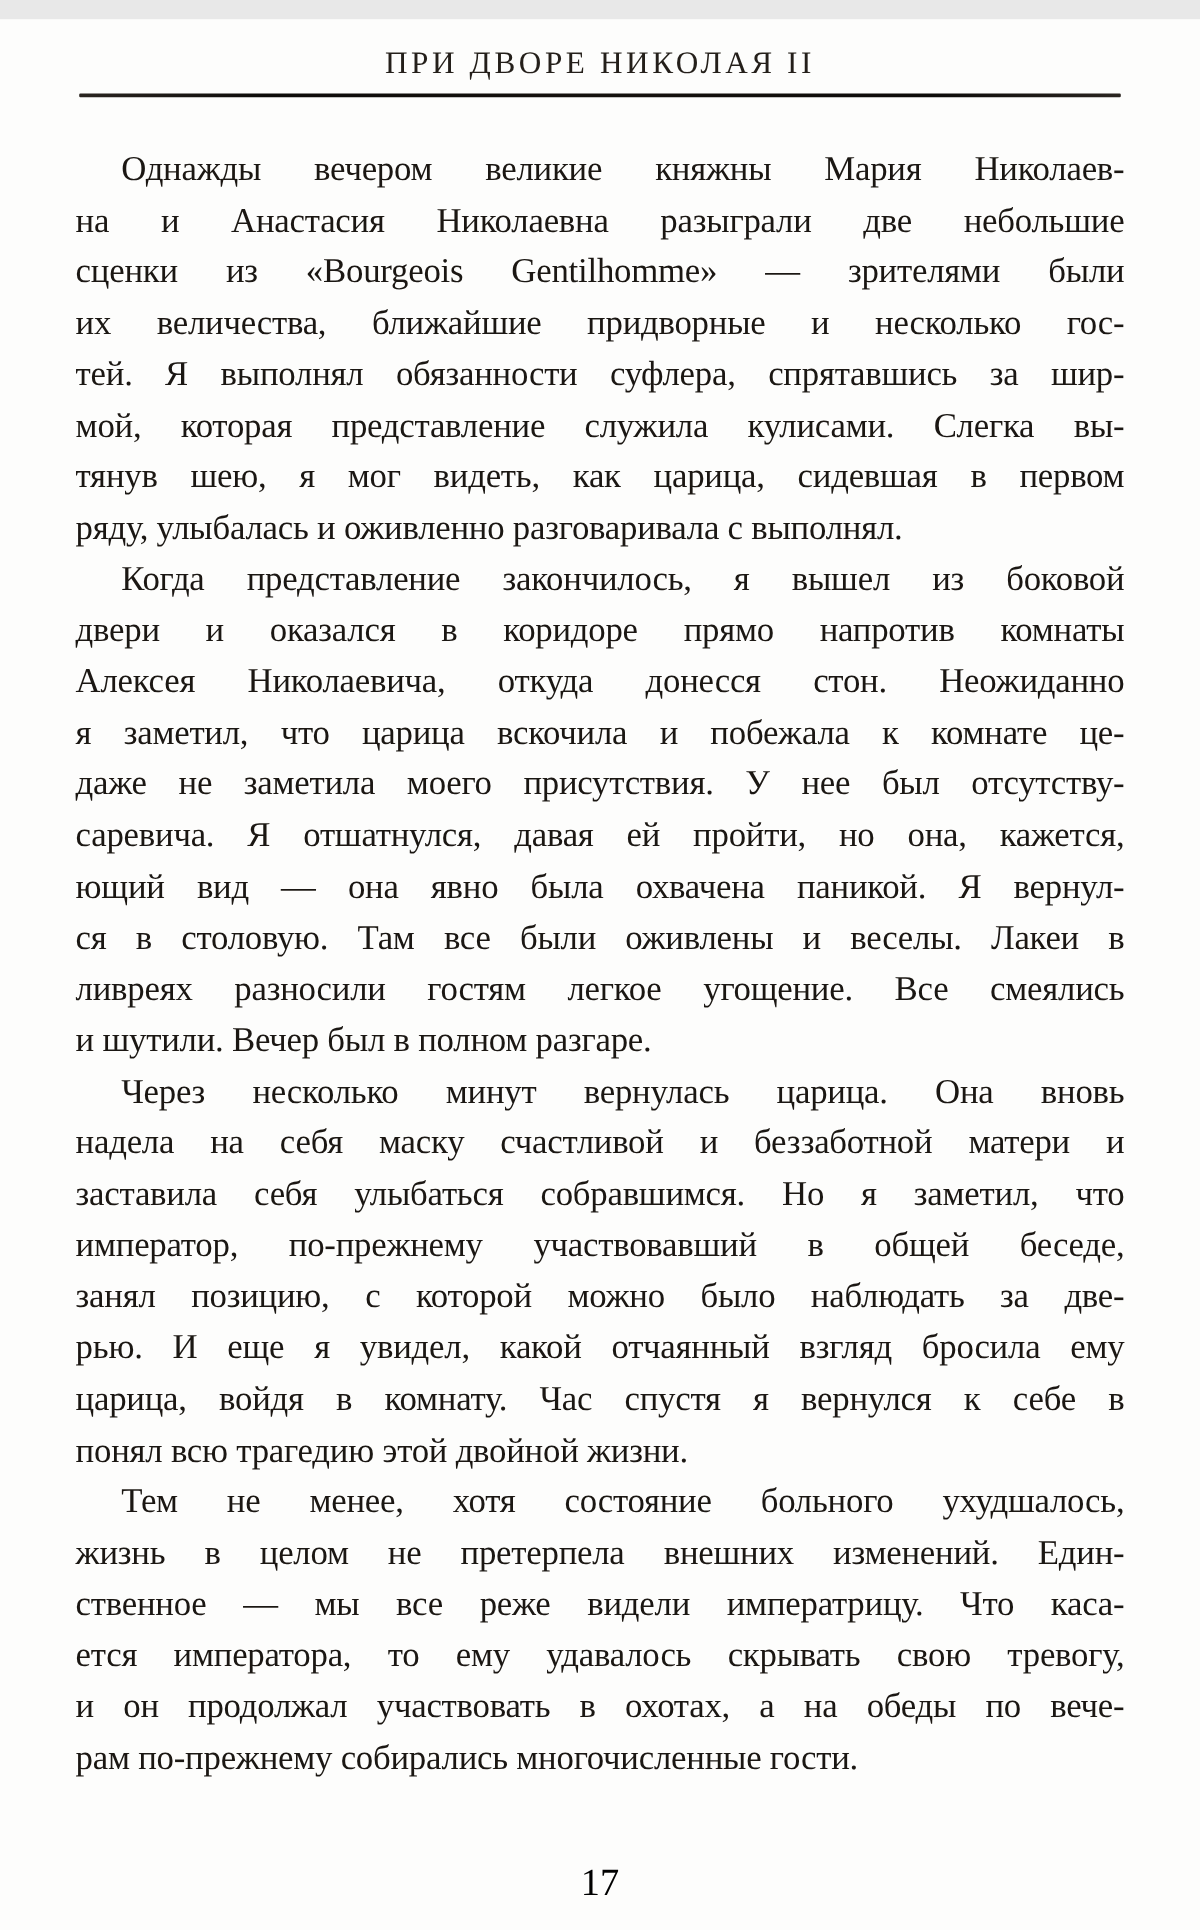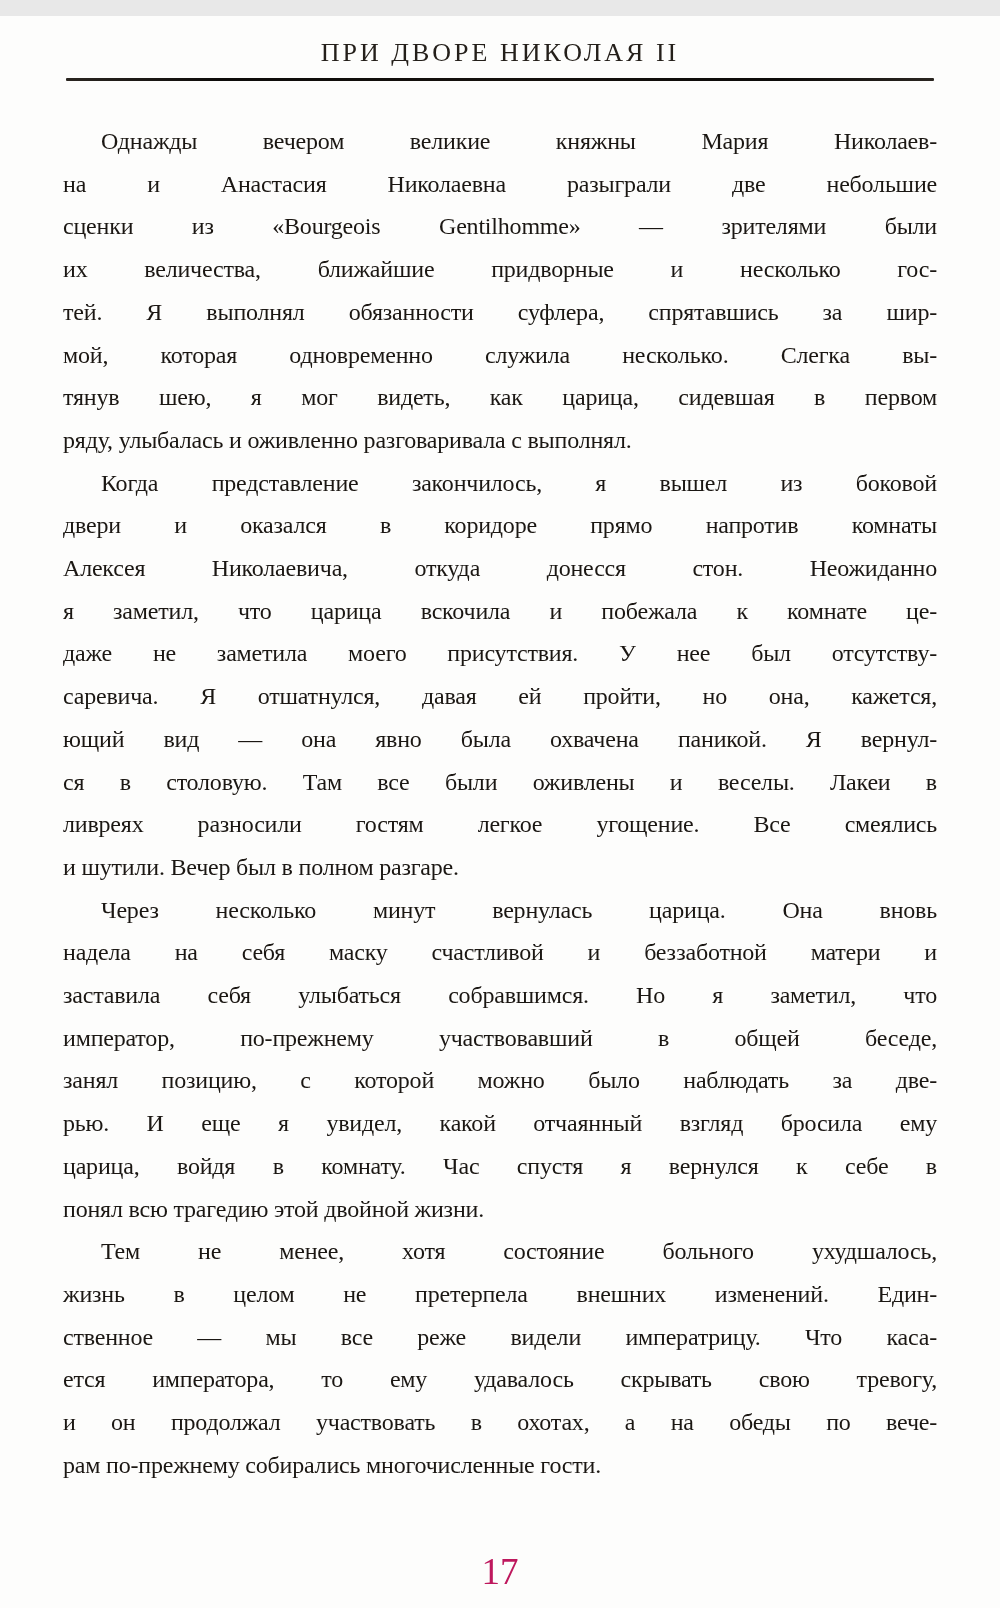"Однажды вечером великие княжны Мария" .line { font-size: 24px -> 29px }
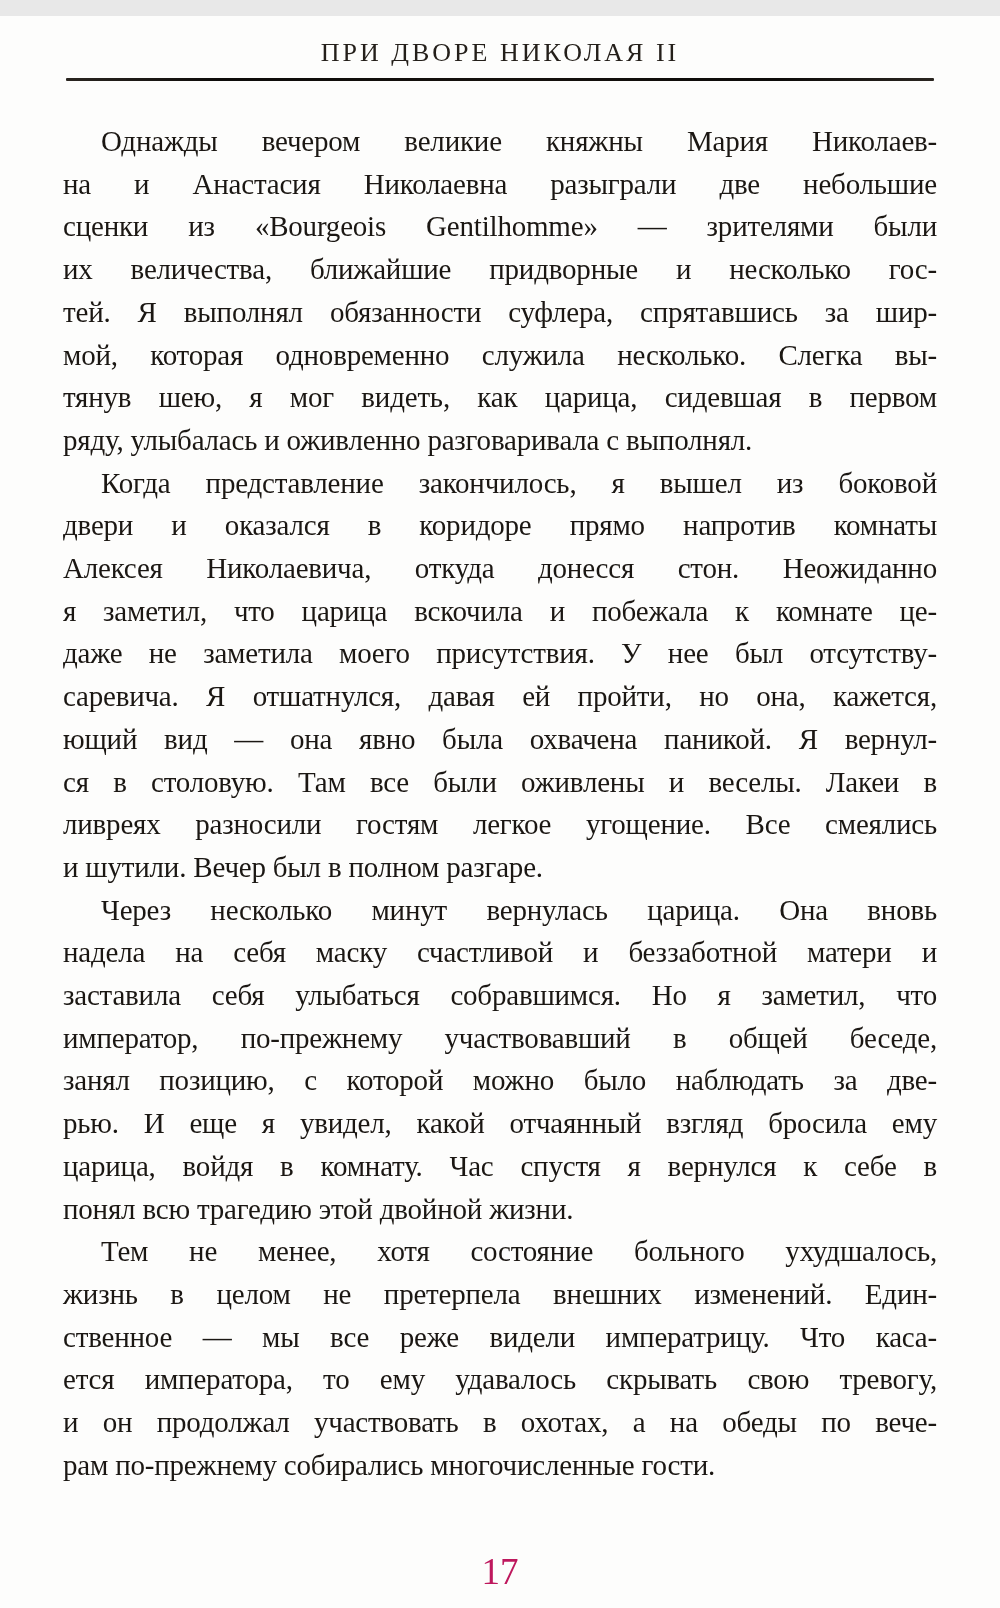"мой, которая одновременно служила" div.line { text: одновременно служила несколько -> представление служила кулисами }
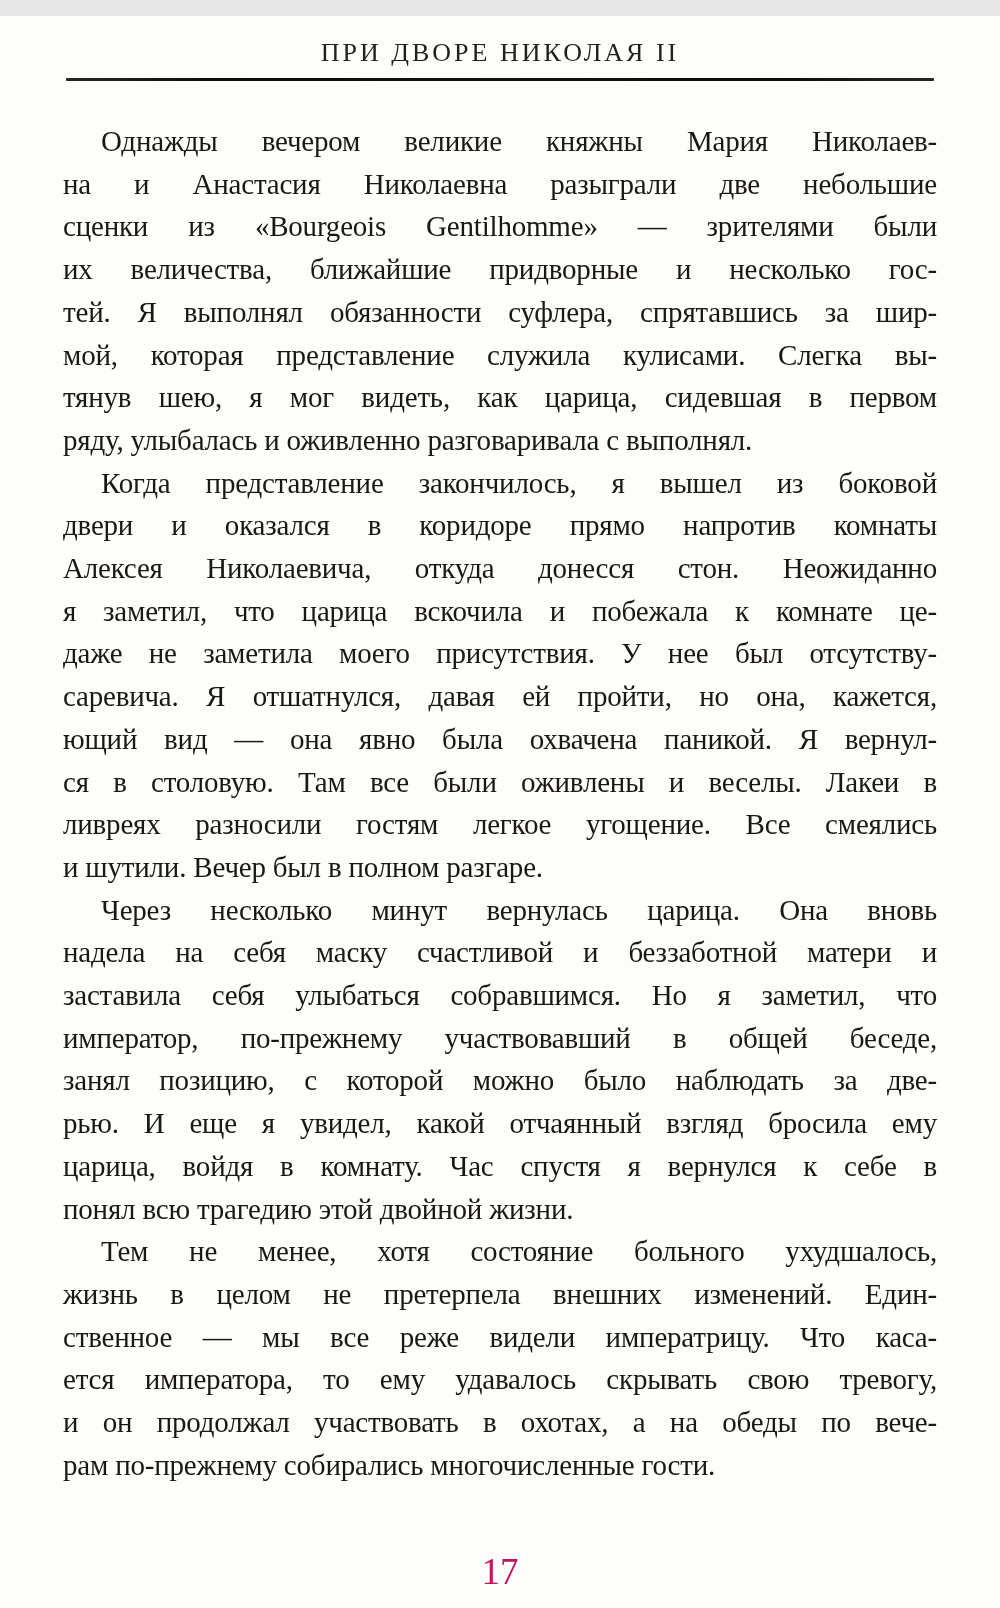"17" .folio { color: #be185d -> #000000; font-size: 37px -> 32px }
